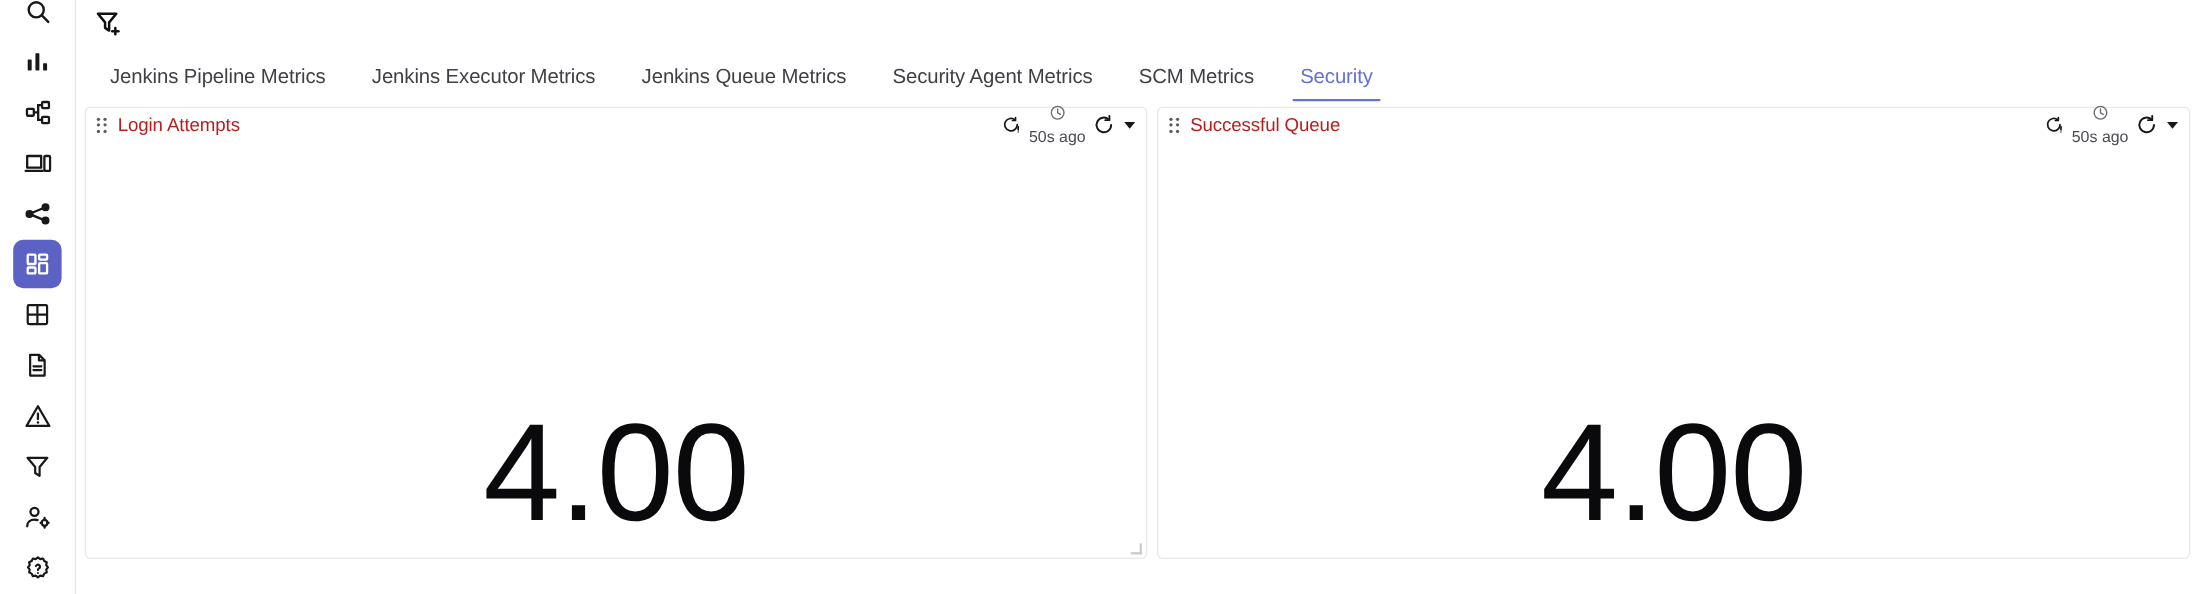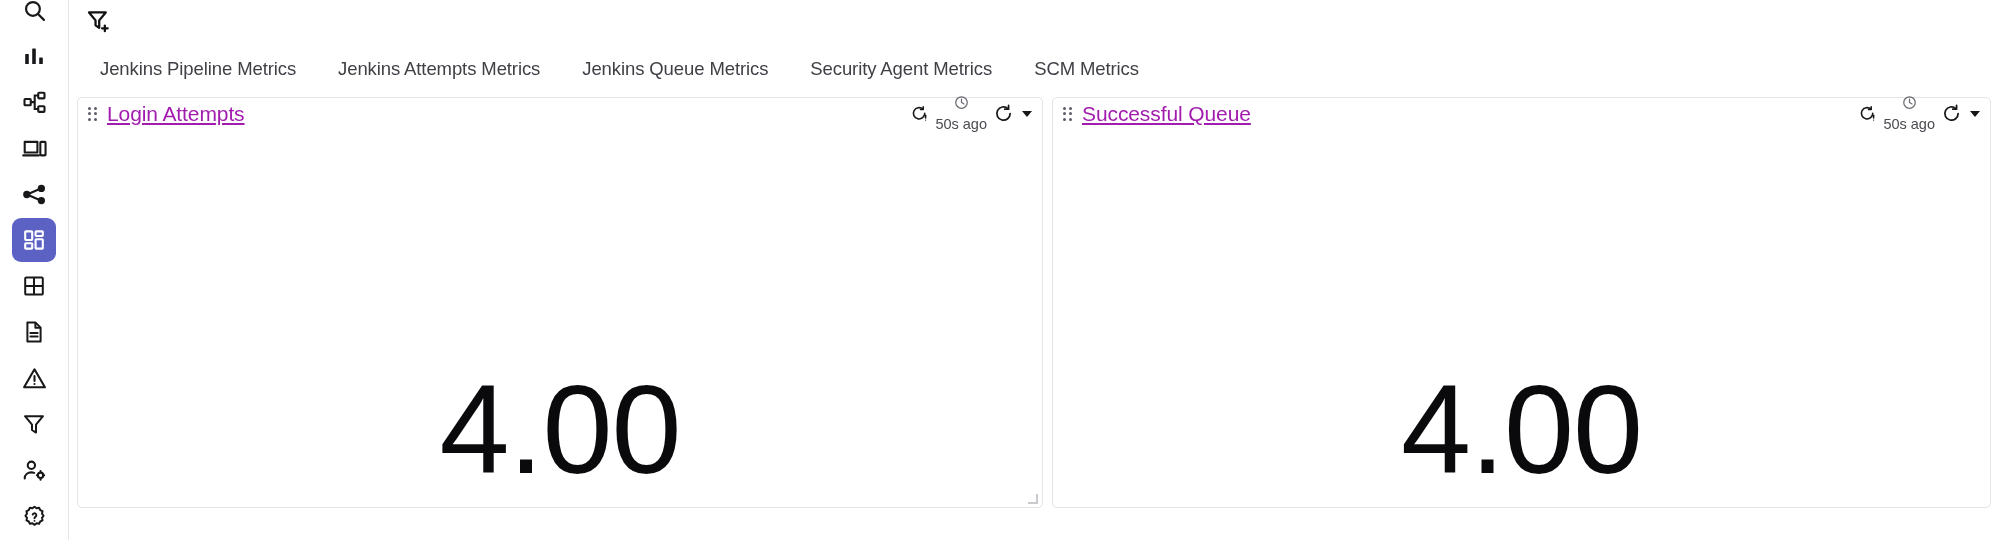"Jenkins Attempts Metrics" span { text: Attempts -> Executor }
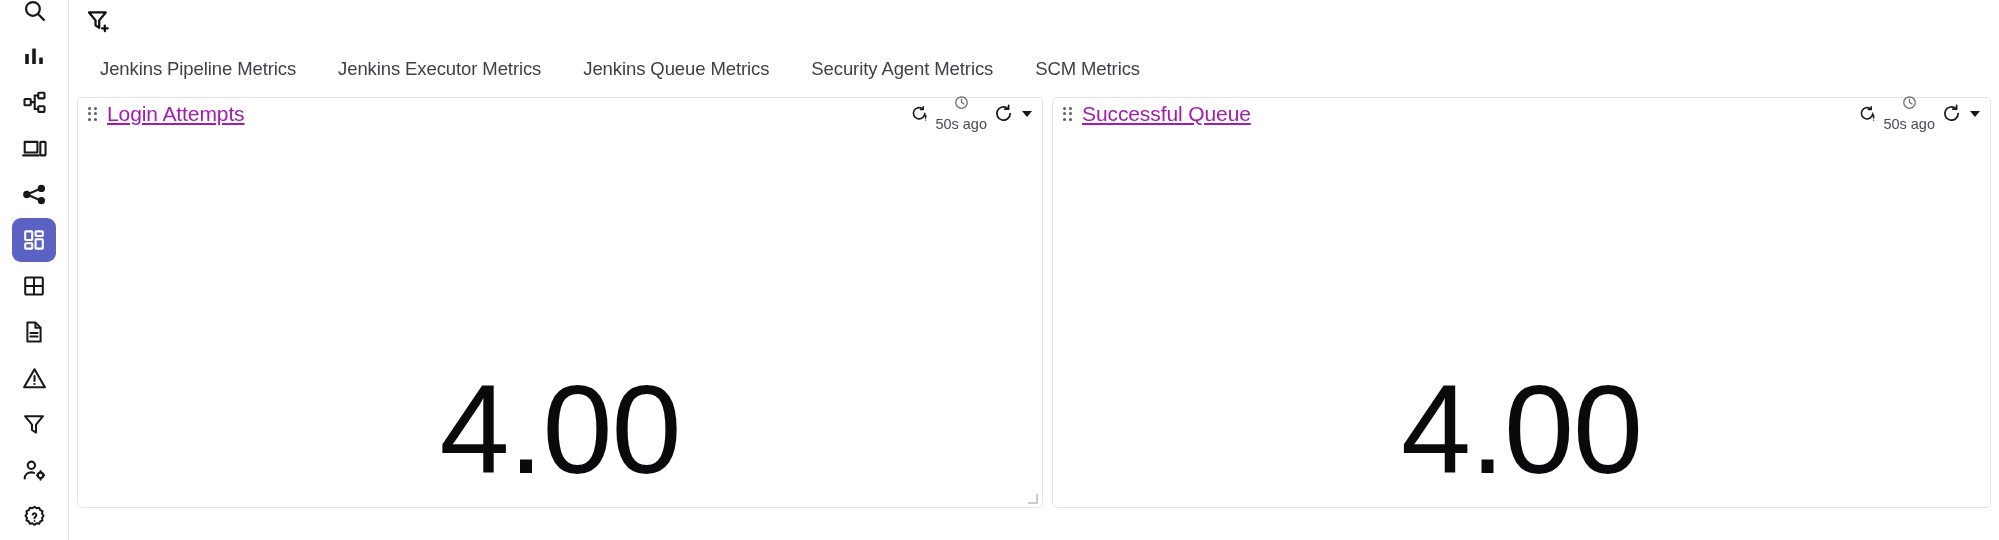"Security" div.tab { html: none -> <div> <span>Security</span> </div> }
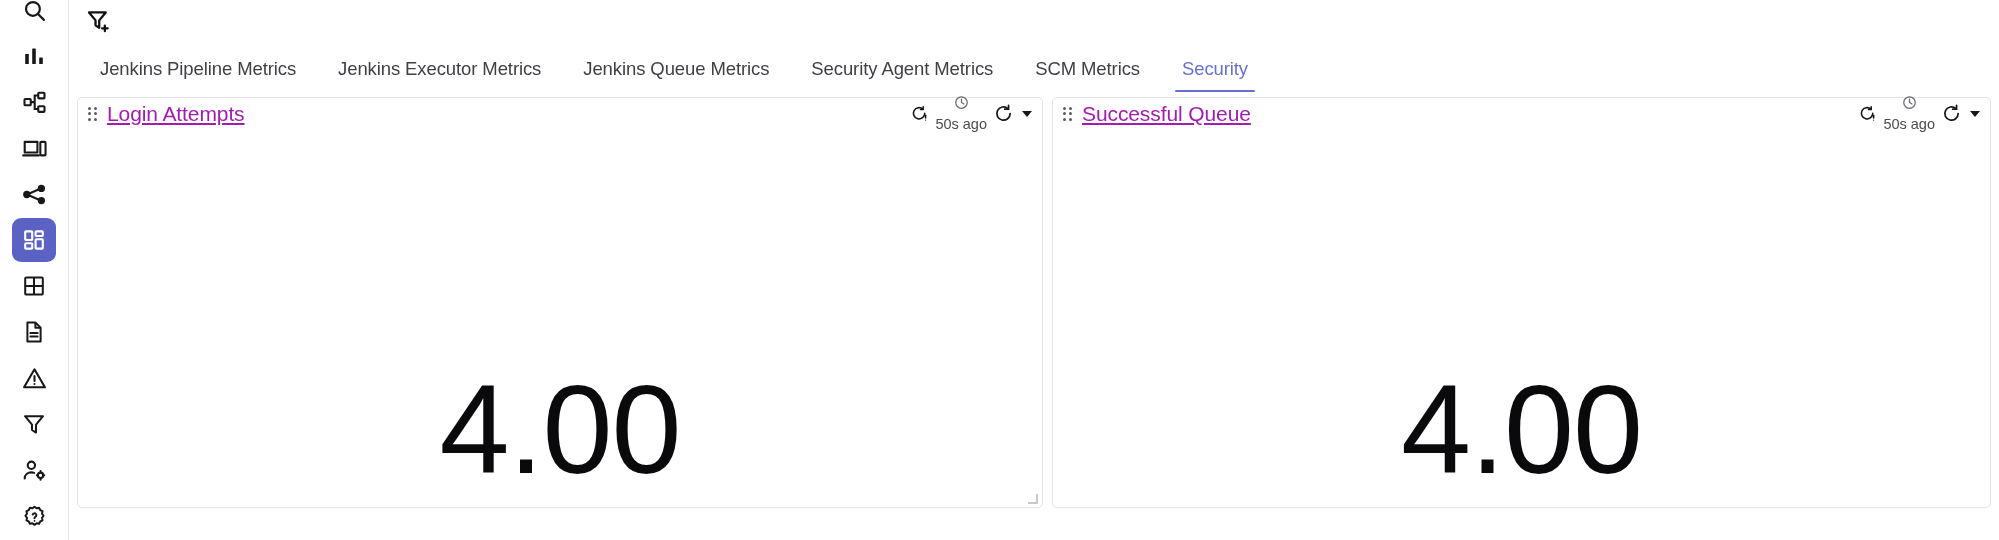"Login Attempts" .panel-title { color: #a21caf -> #b91c1c; font-size: 21px -> 17px; text-decoration: underline -> none }
